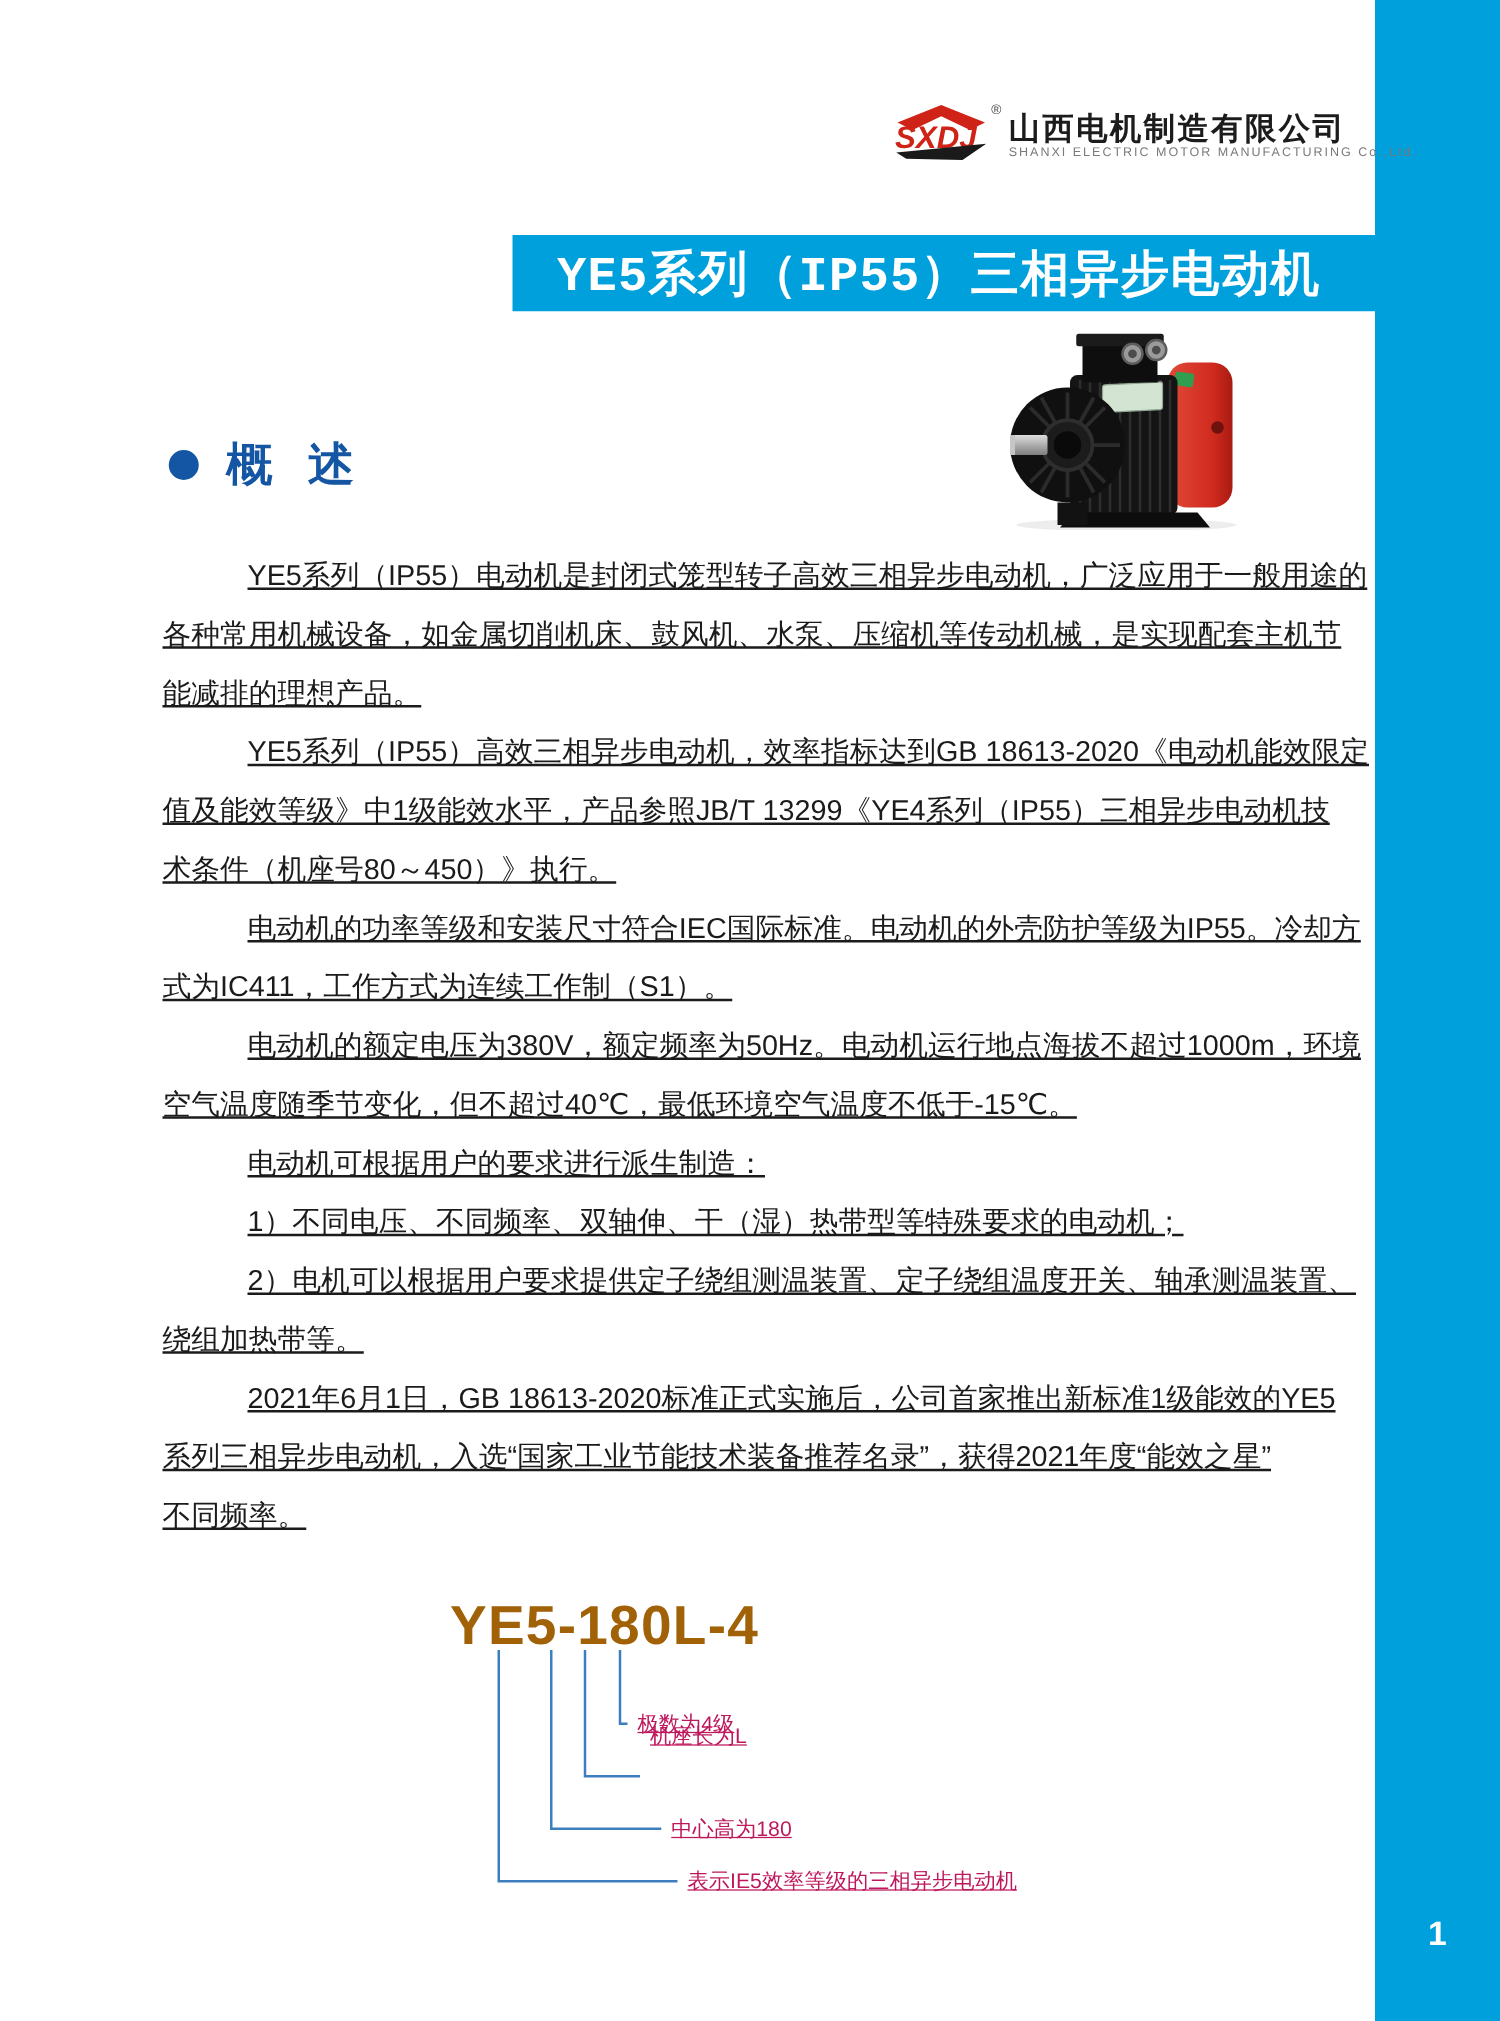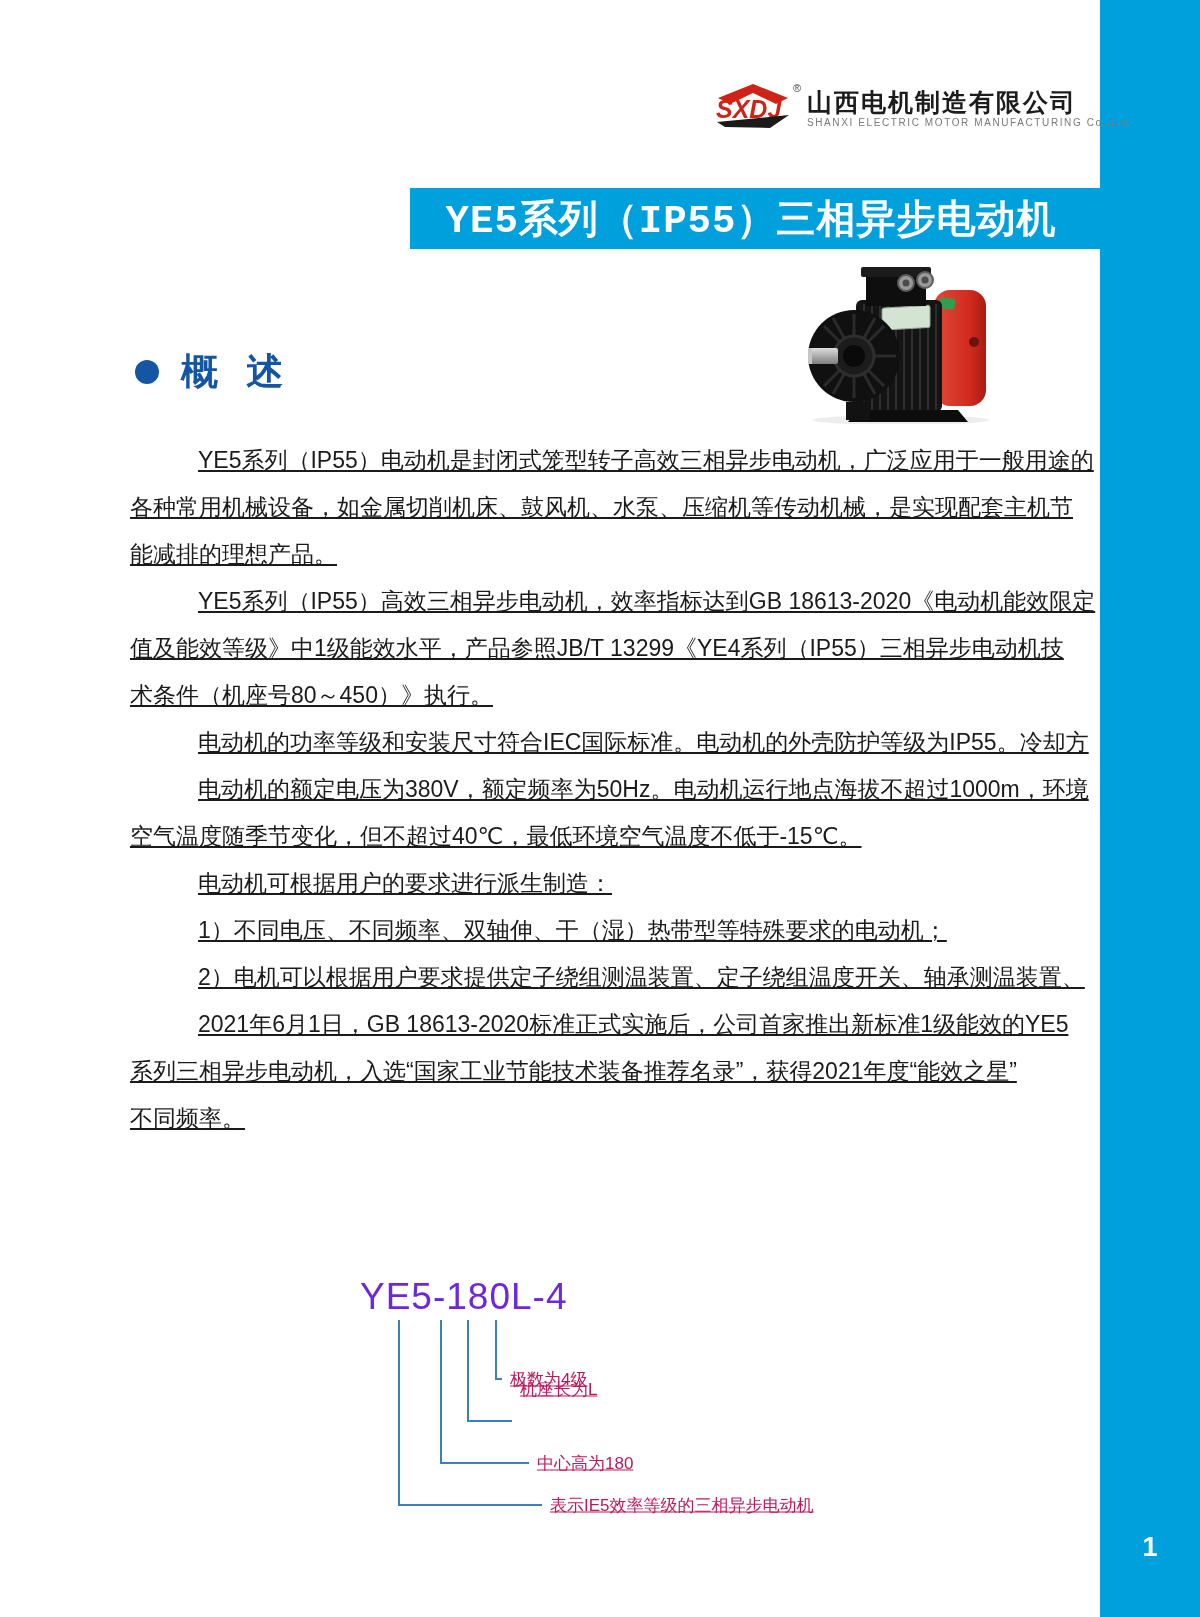"式为IC411，工作方式为连续工作制（S1）。" div.line { html: none -> <div>式为IC411，工作方式为连续工作制（S1）。</div> }
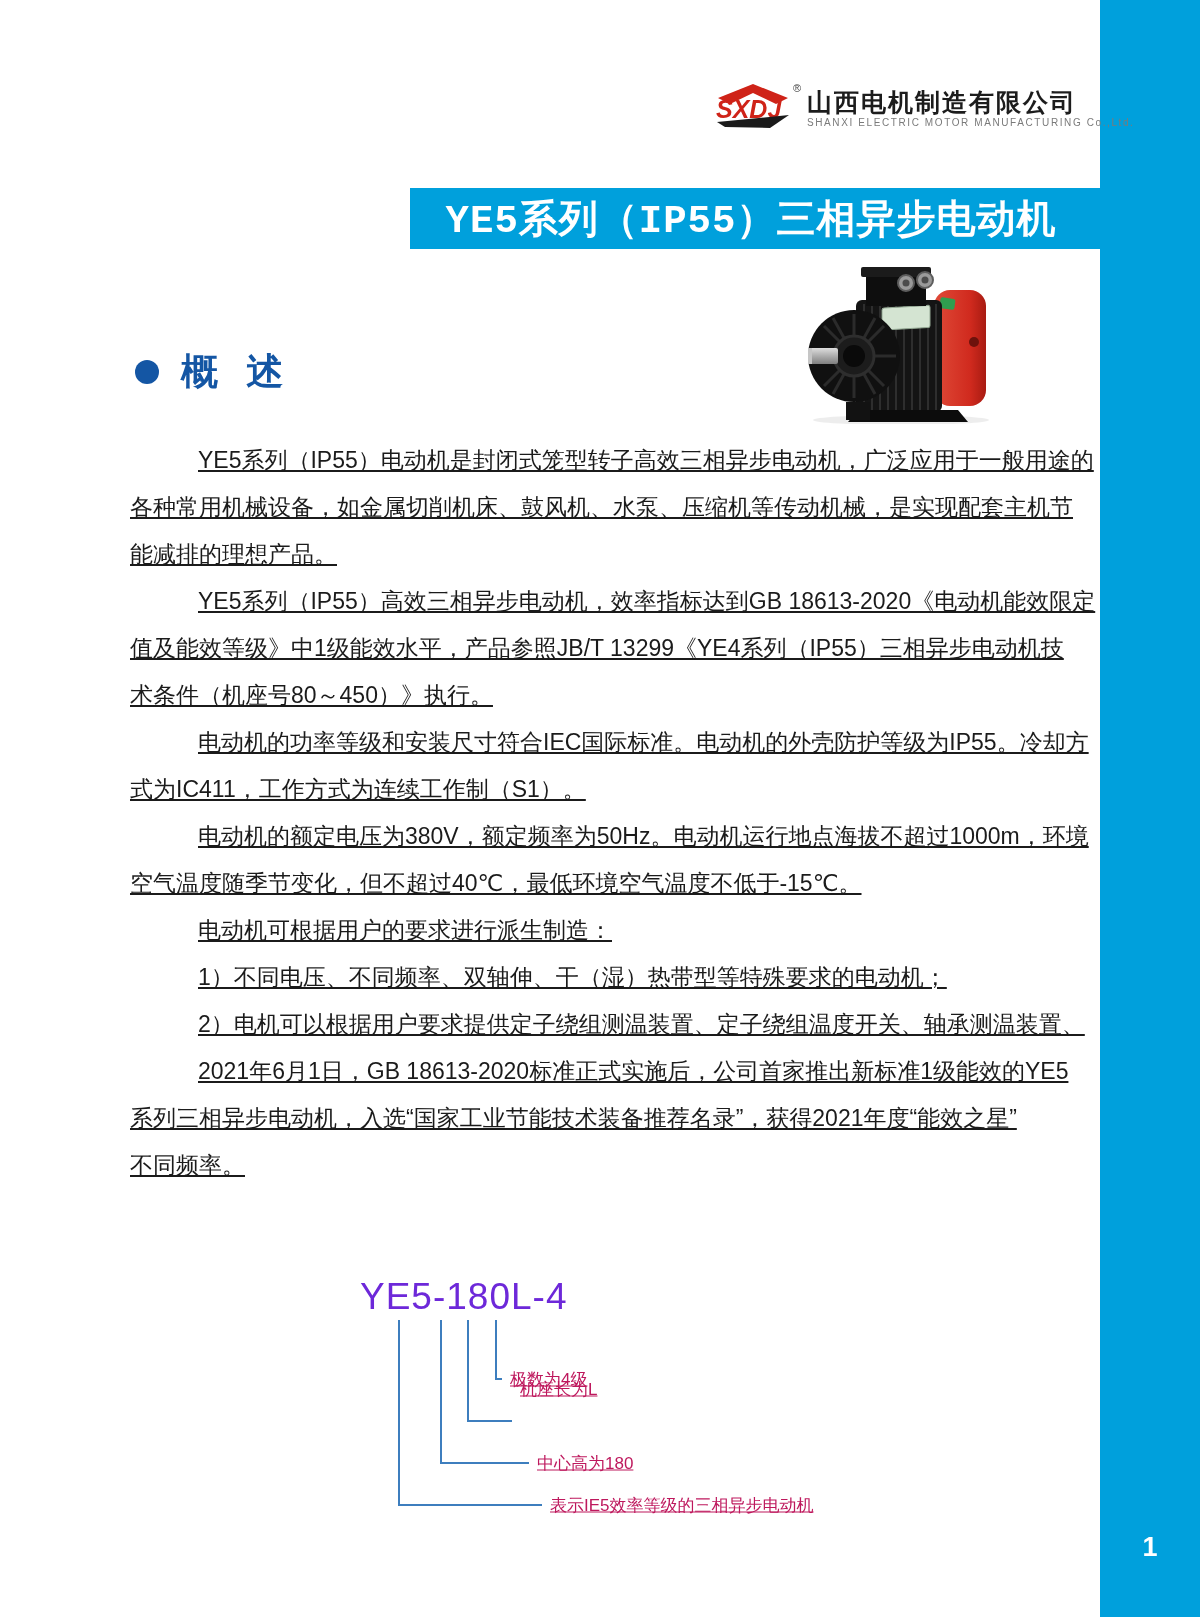"绕组加热带等。" div.line { html: none -> <div>绕组加热带等。</div> }
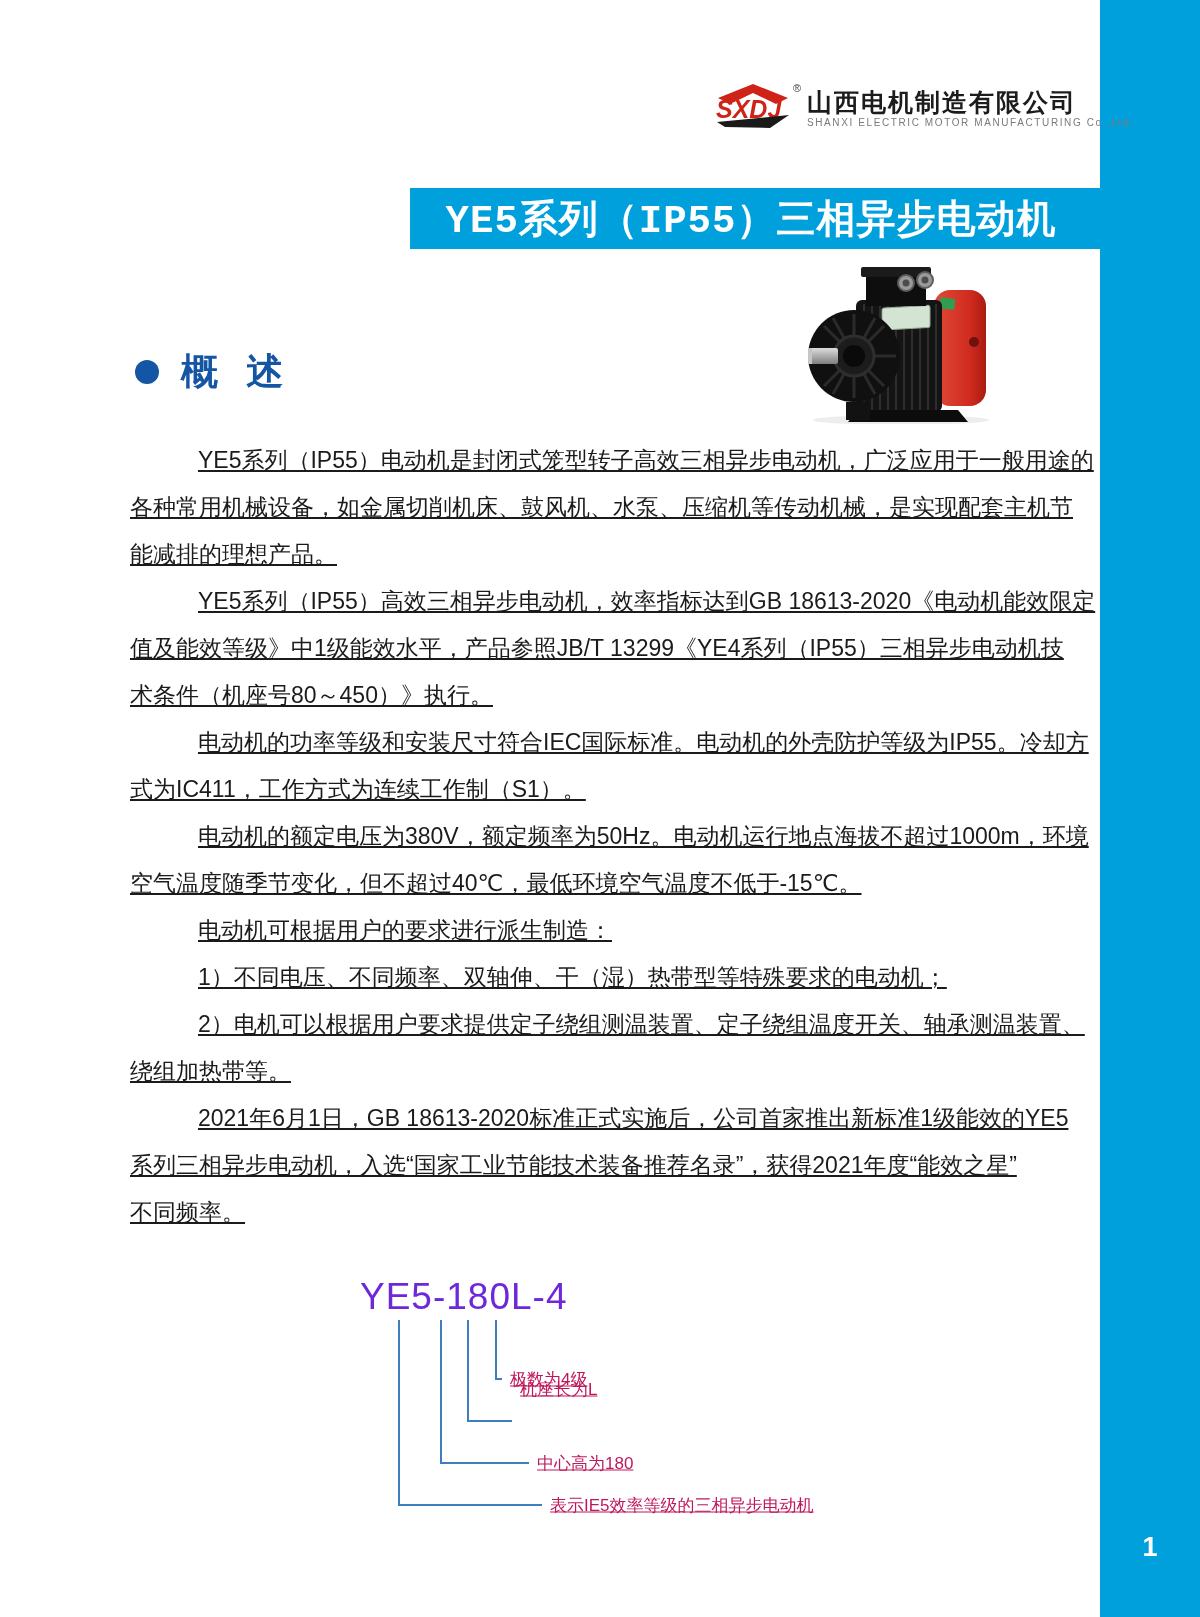"YE5-180L-4" .model-code { color: #6d28d9 -> #a16207; font-size: 37px -> 44px; font-weight: none -> bold }
